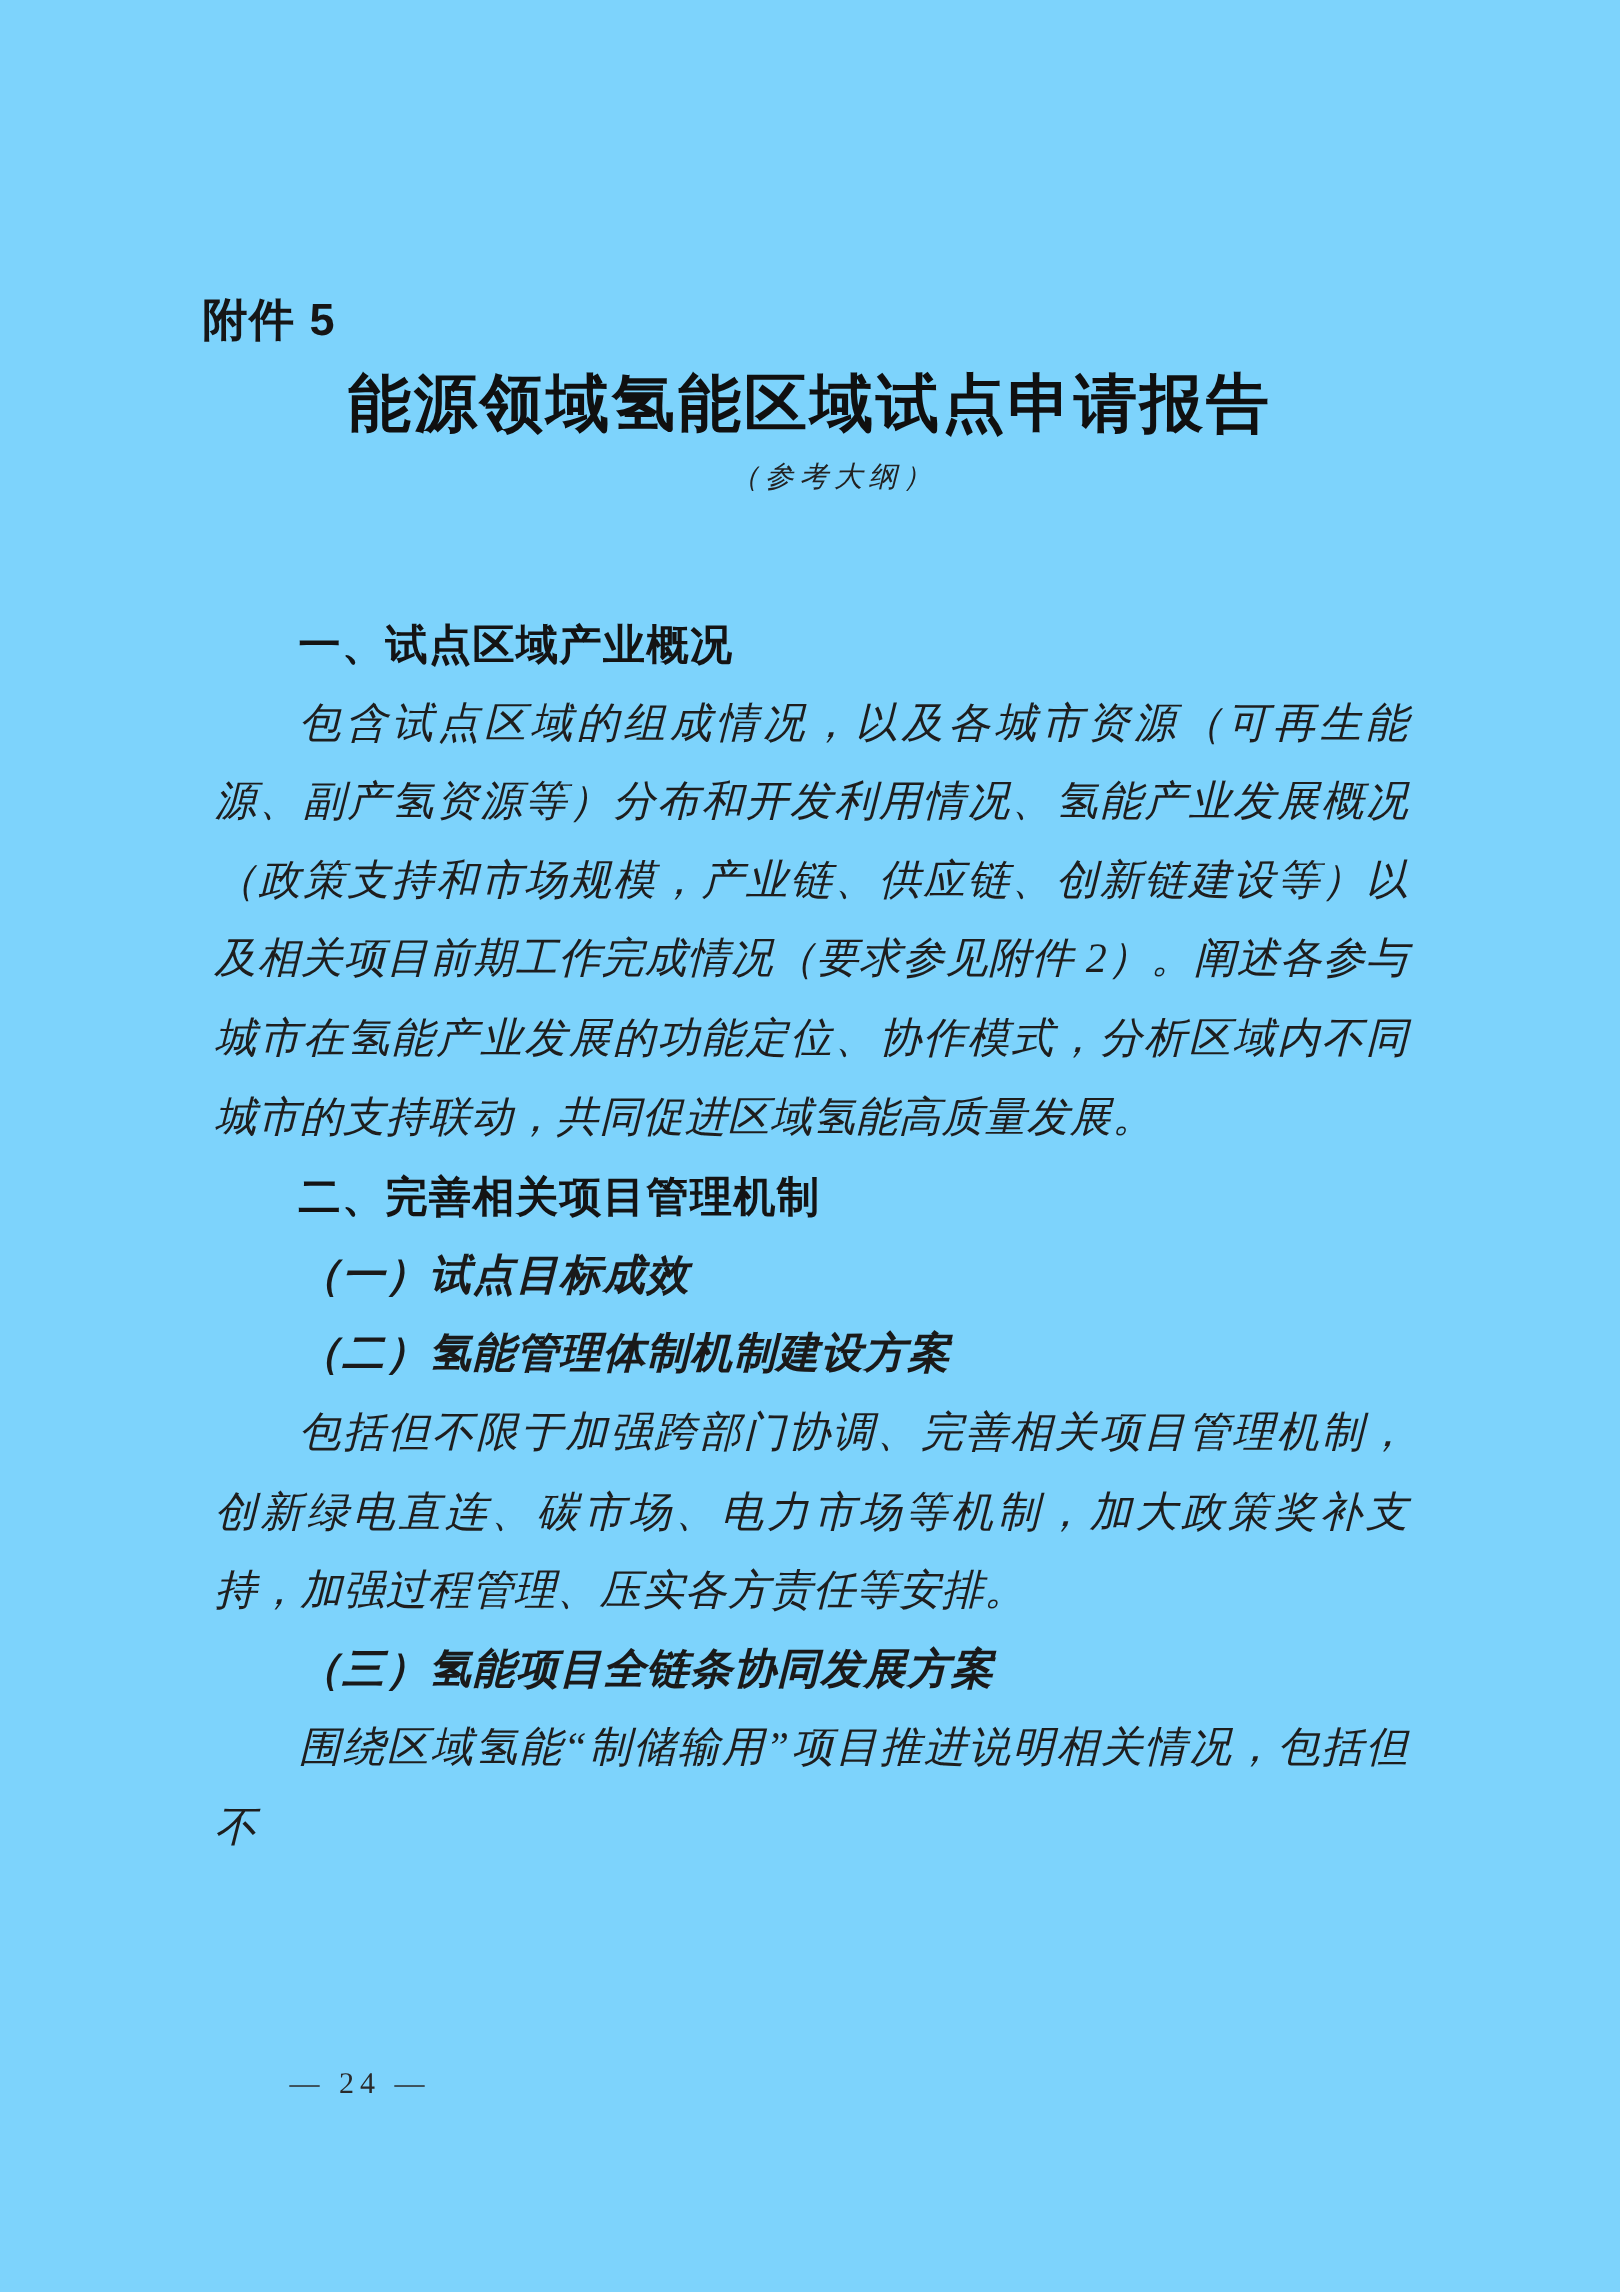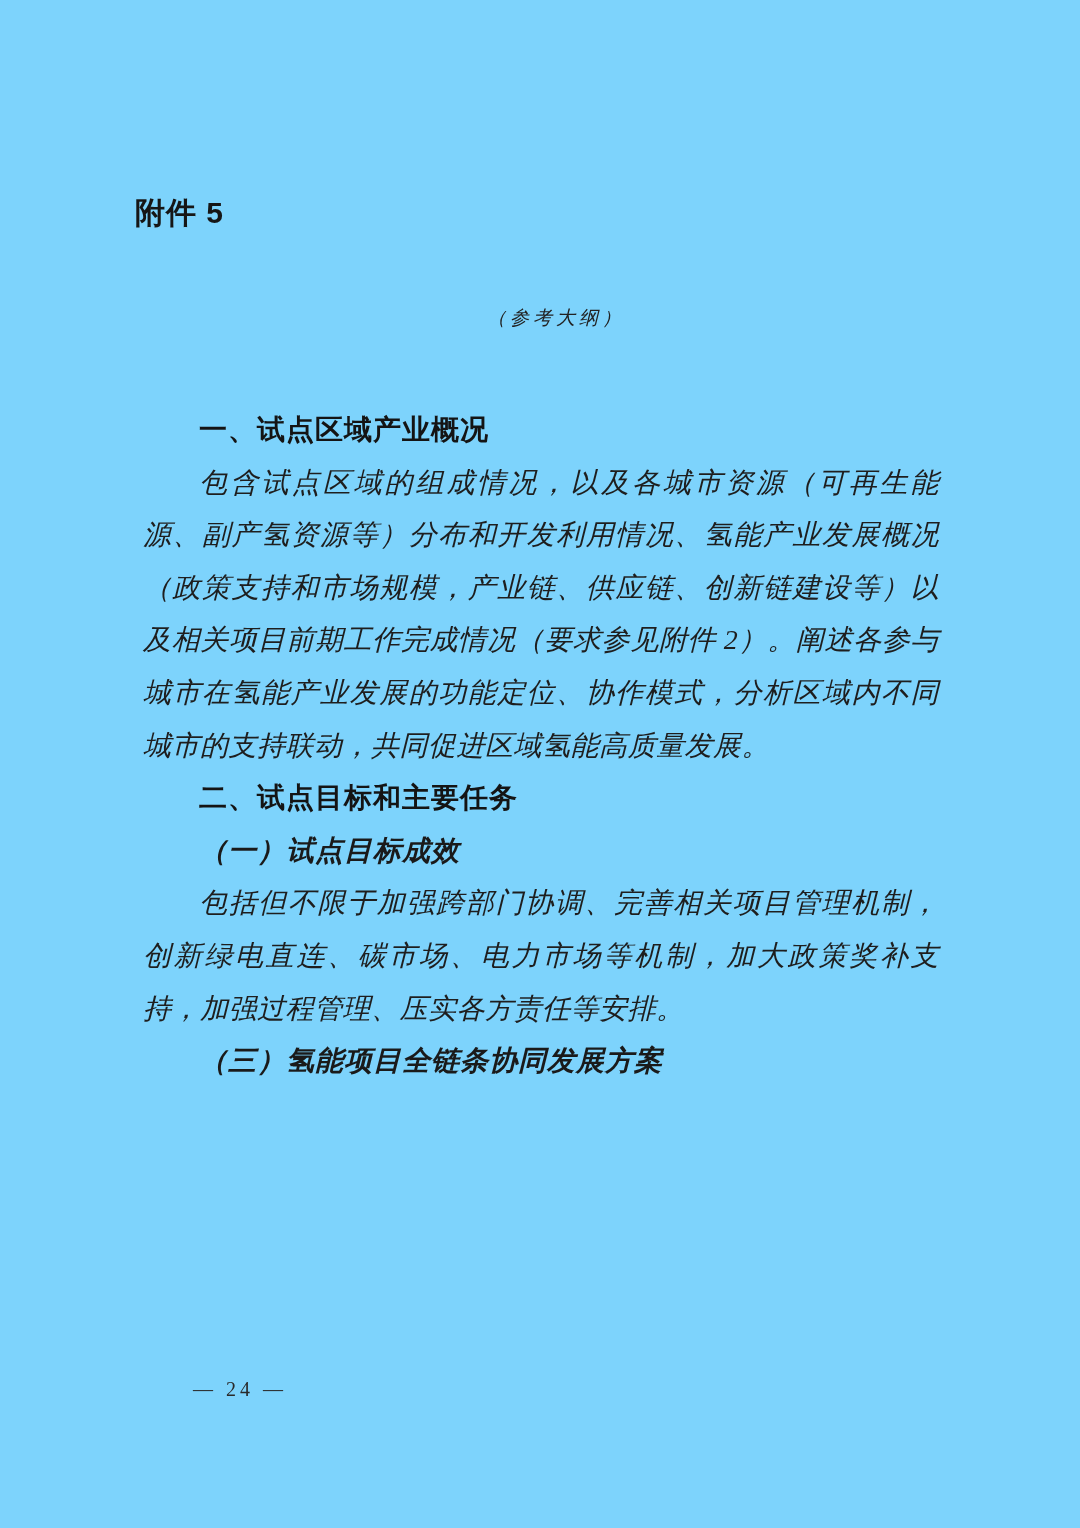"能源领域氢能区域试点申请报告" h1.doc-title { html: none -> <h1>能源领域氢能区域试点申请报告</h1> }
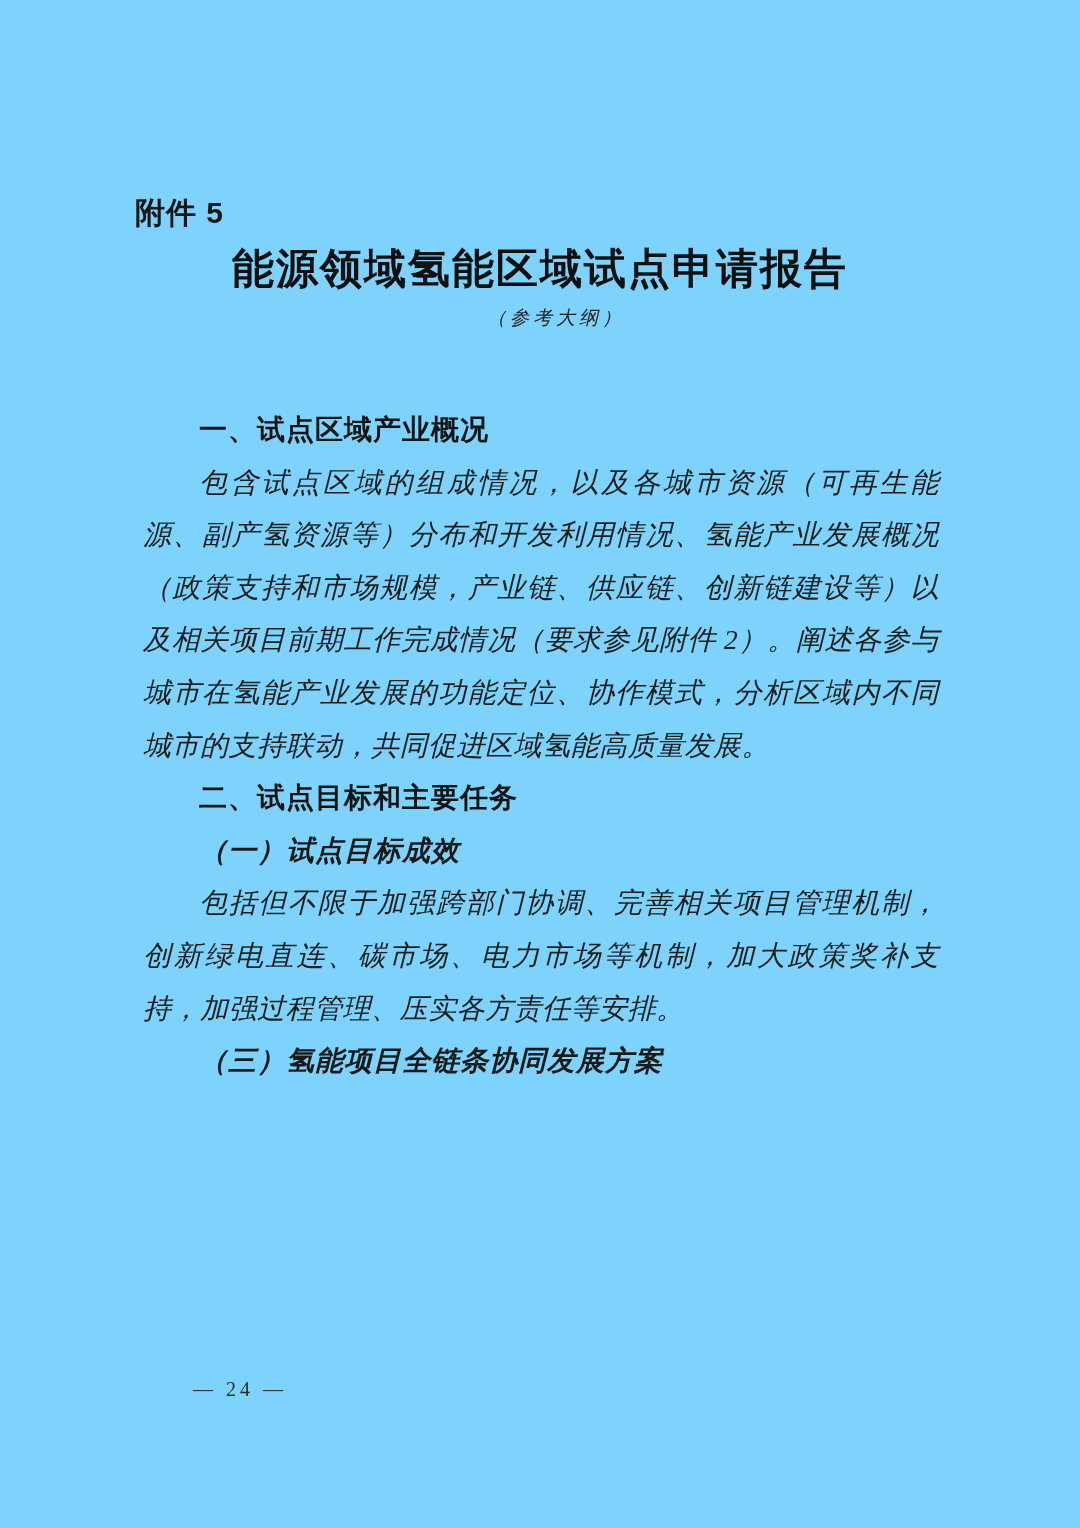"二、试点目标和主要任务" h2 { text: 试点目标和主要任务 -> 完善相关项目管理机制 }
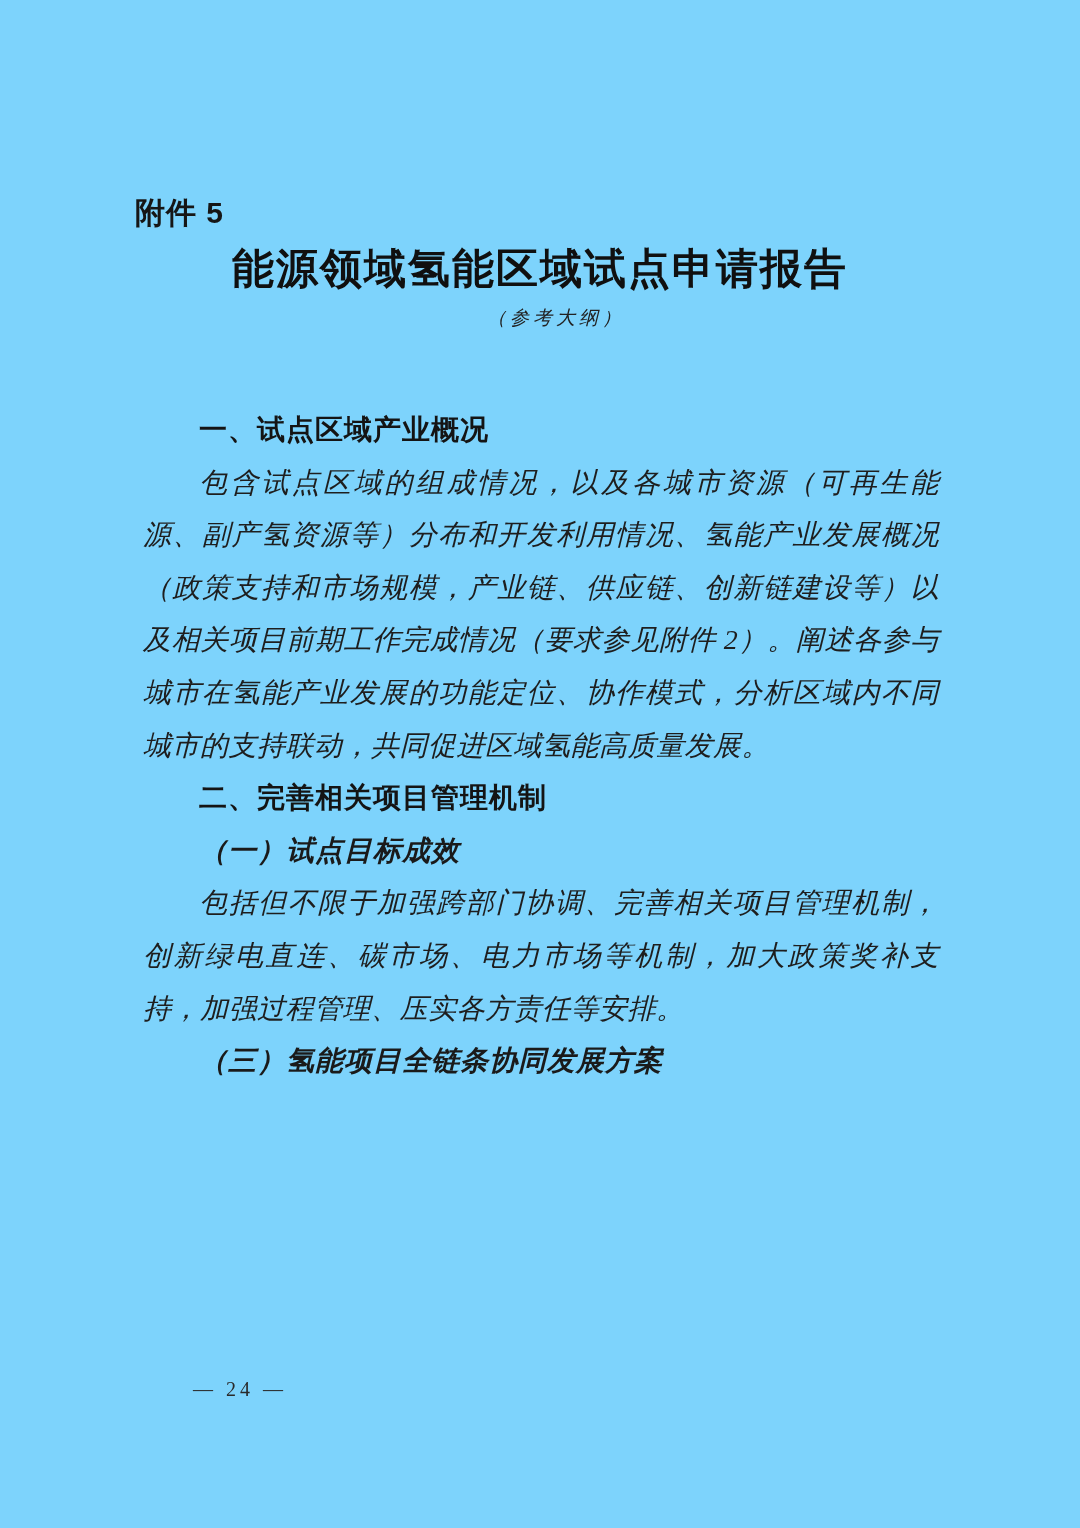"（二）氢能管理体制机制建设方案" h3 { html: none -> <h3>（二）氢能管理体制机制建设方案</h3> }
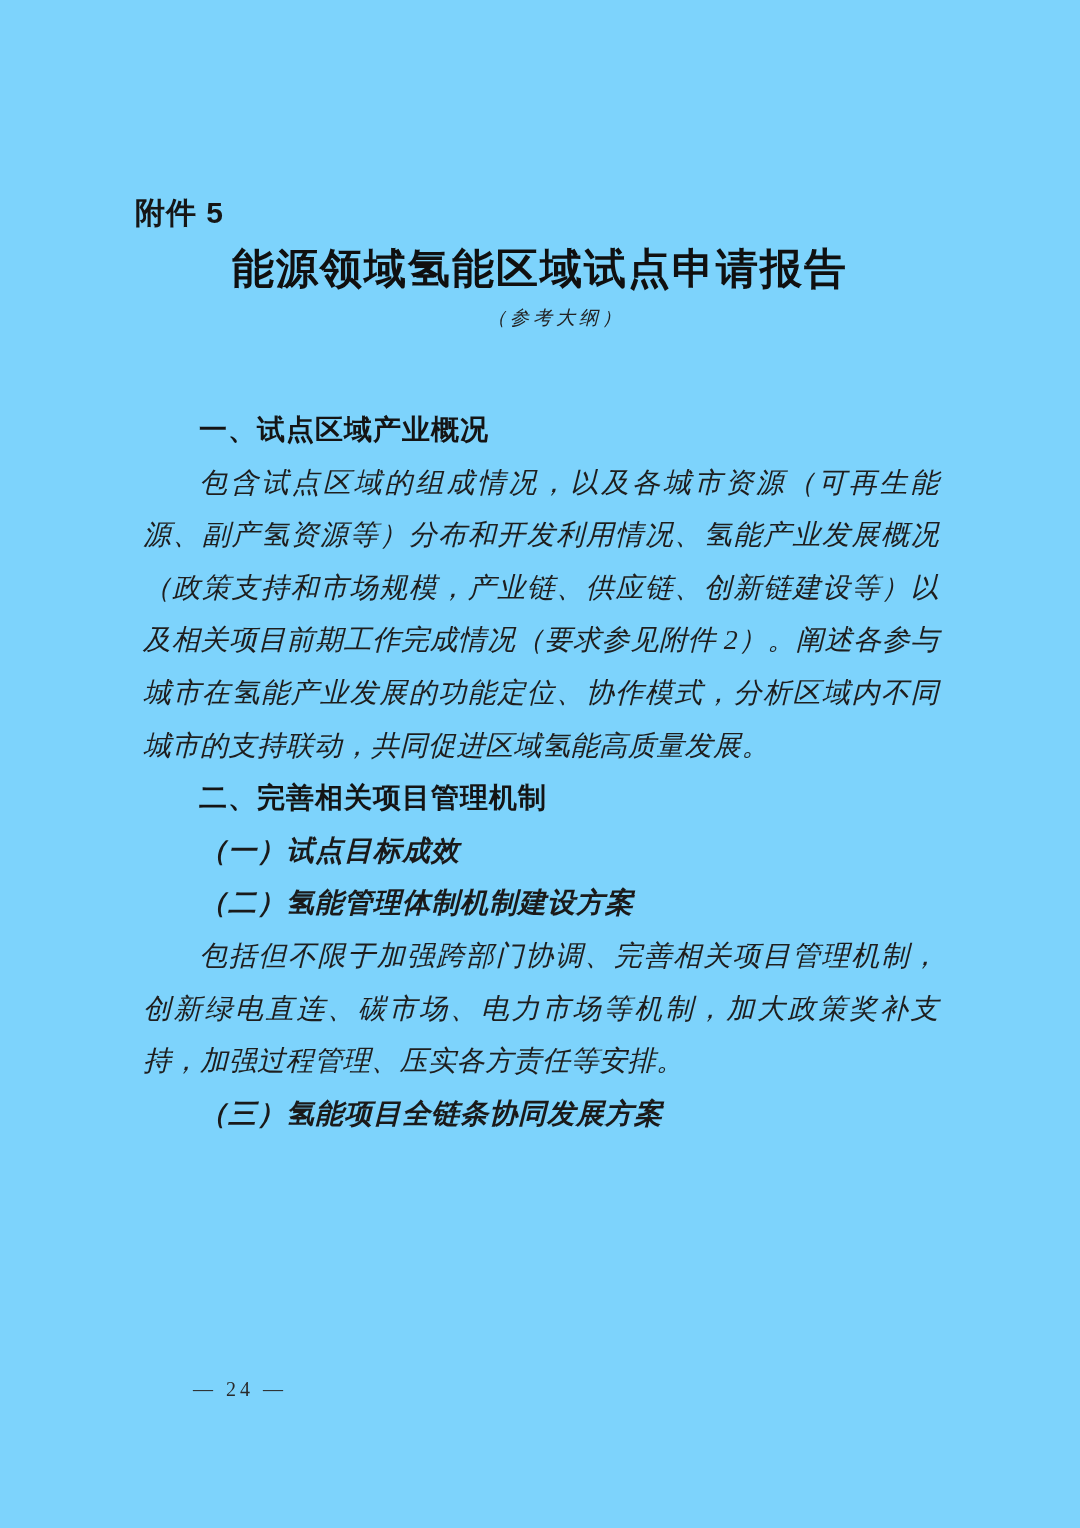"围绕区域氢能“制储输用”项目推进说明相关情况，包括但不" p { html: none -> <p>围绕区域氢能“制储输用”项目推进说明相关情况，包括但不</p> }
